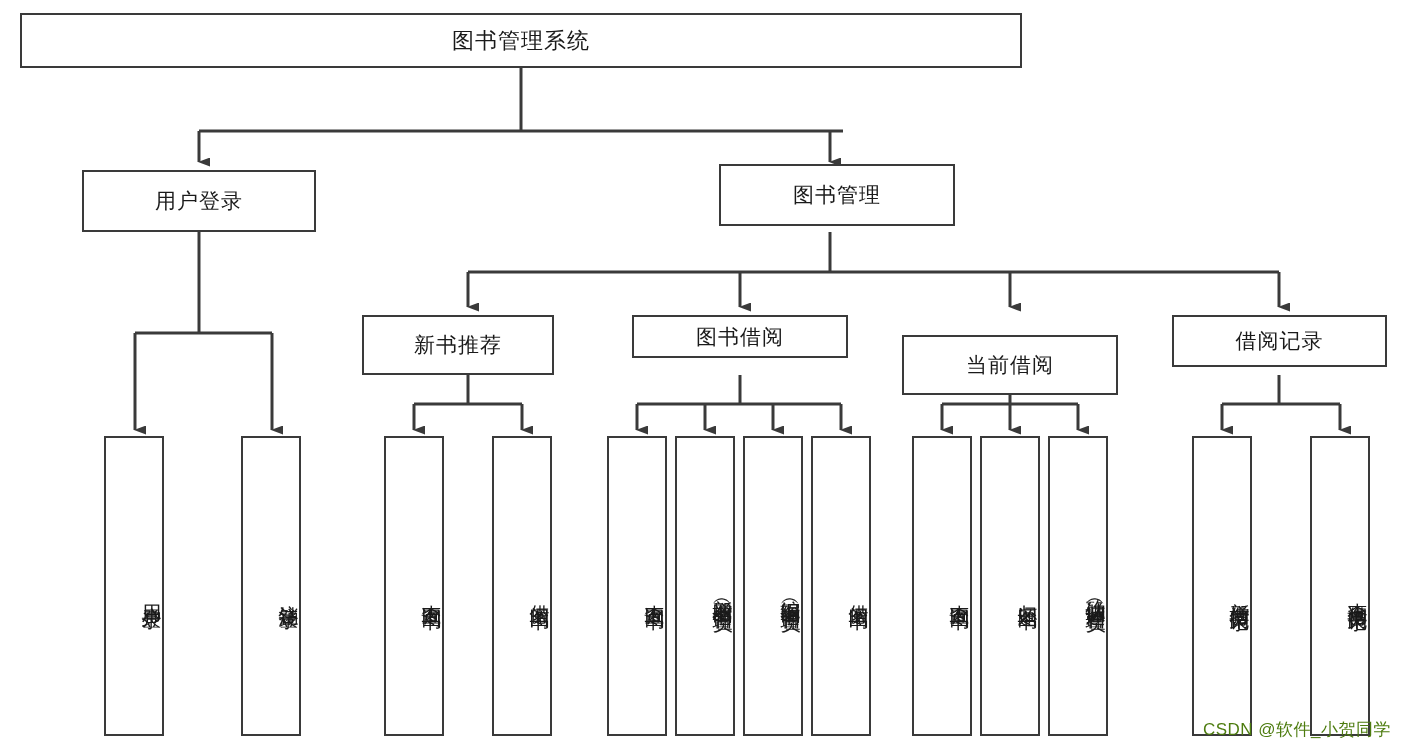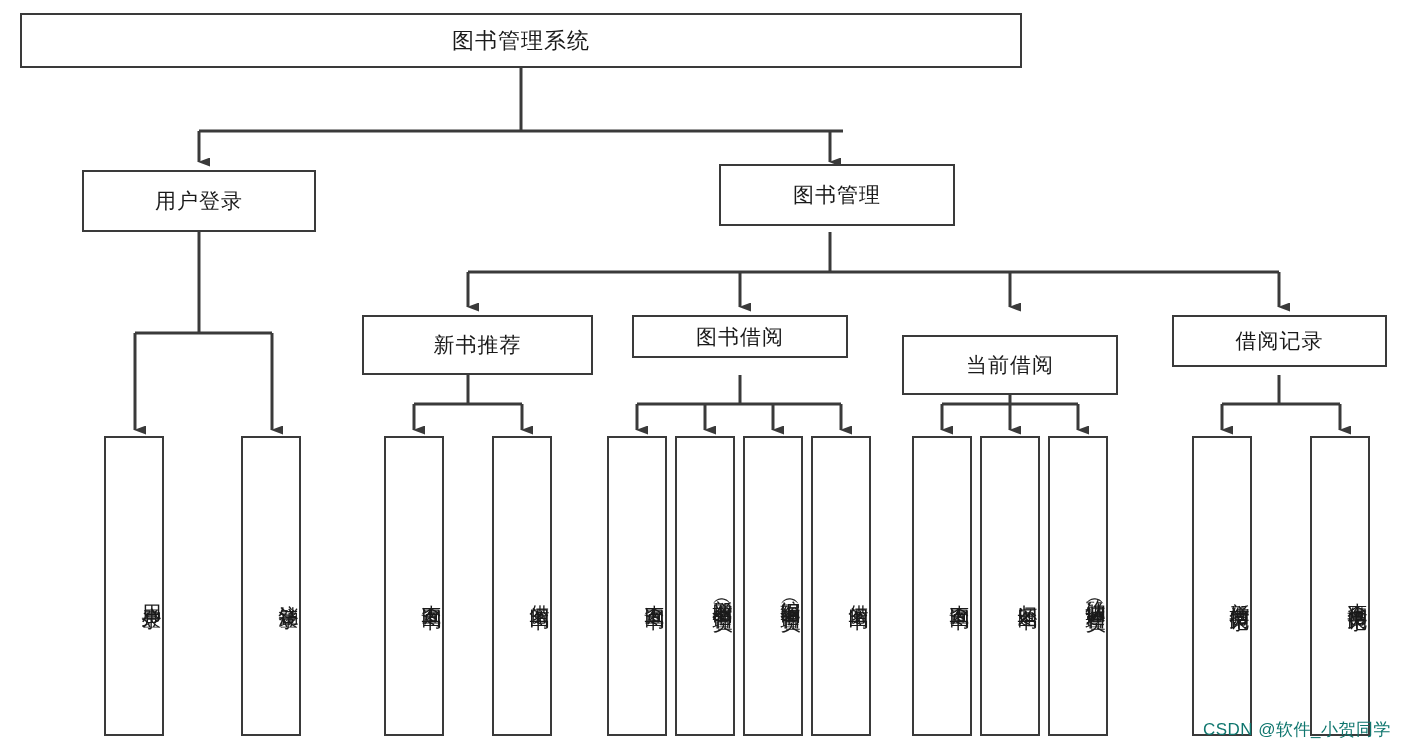"新书推荐" div.node { width: 231px -> 192px }
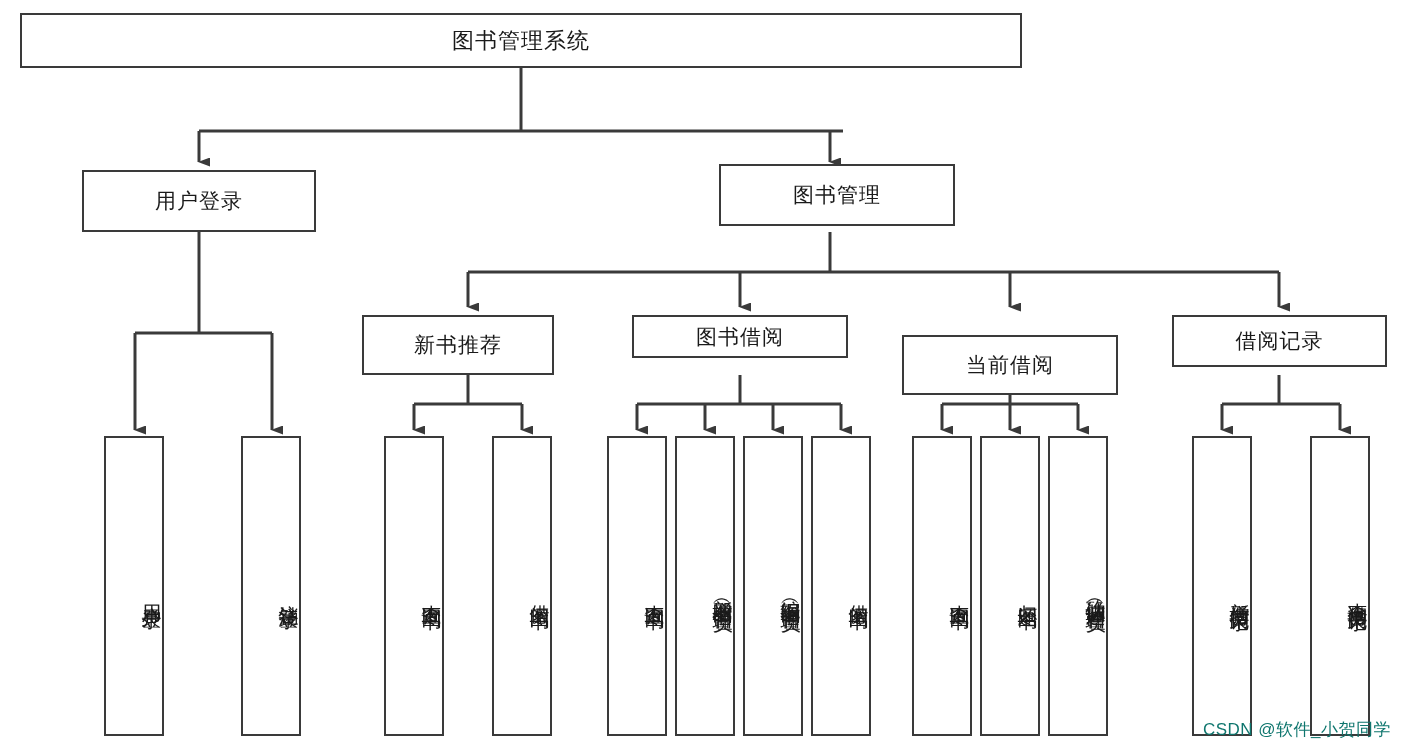"CSDN @软件_小贺同学" #watermark { color: #0f766e -> #4d7c0f }
